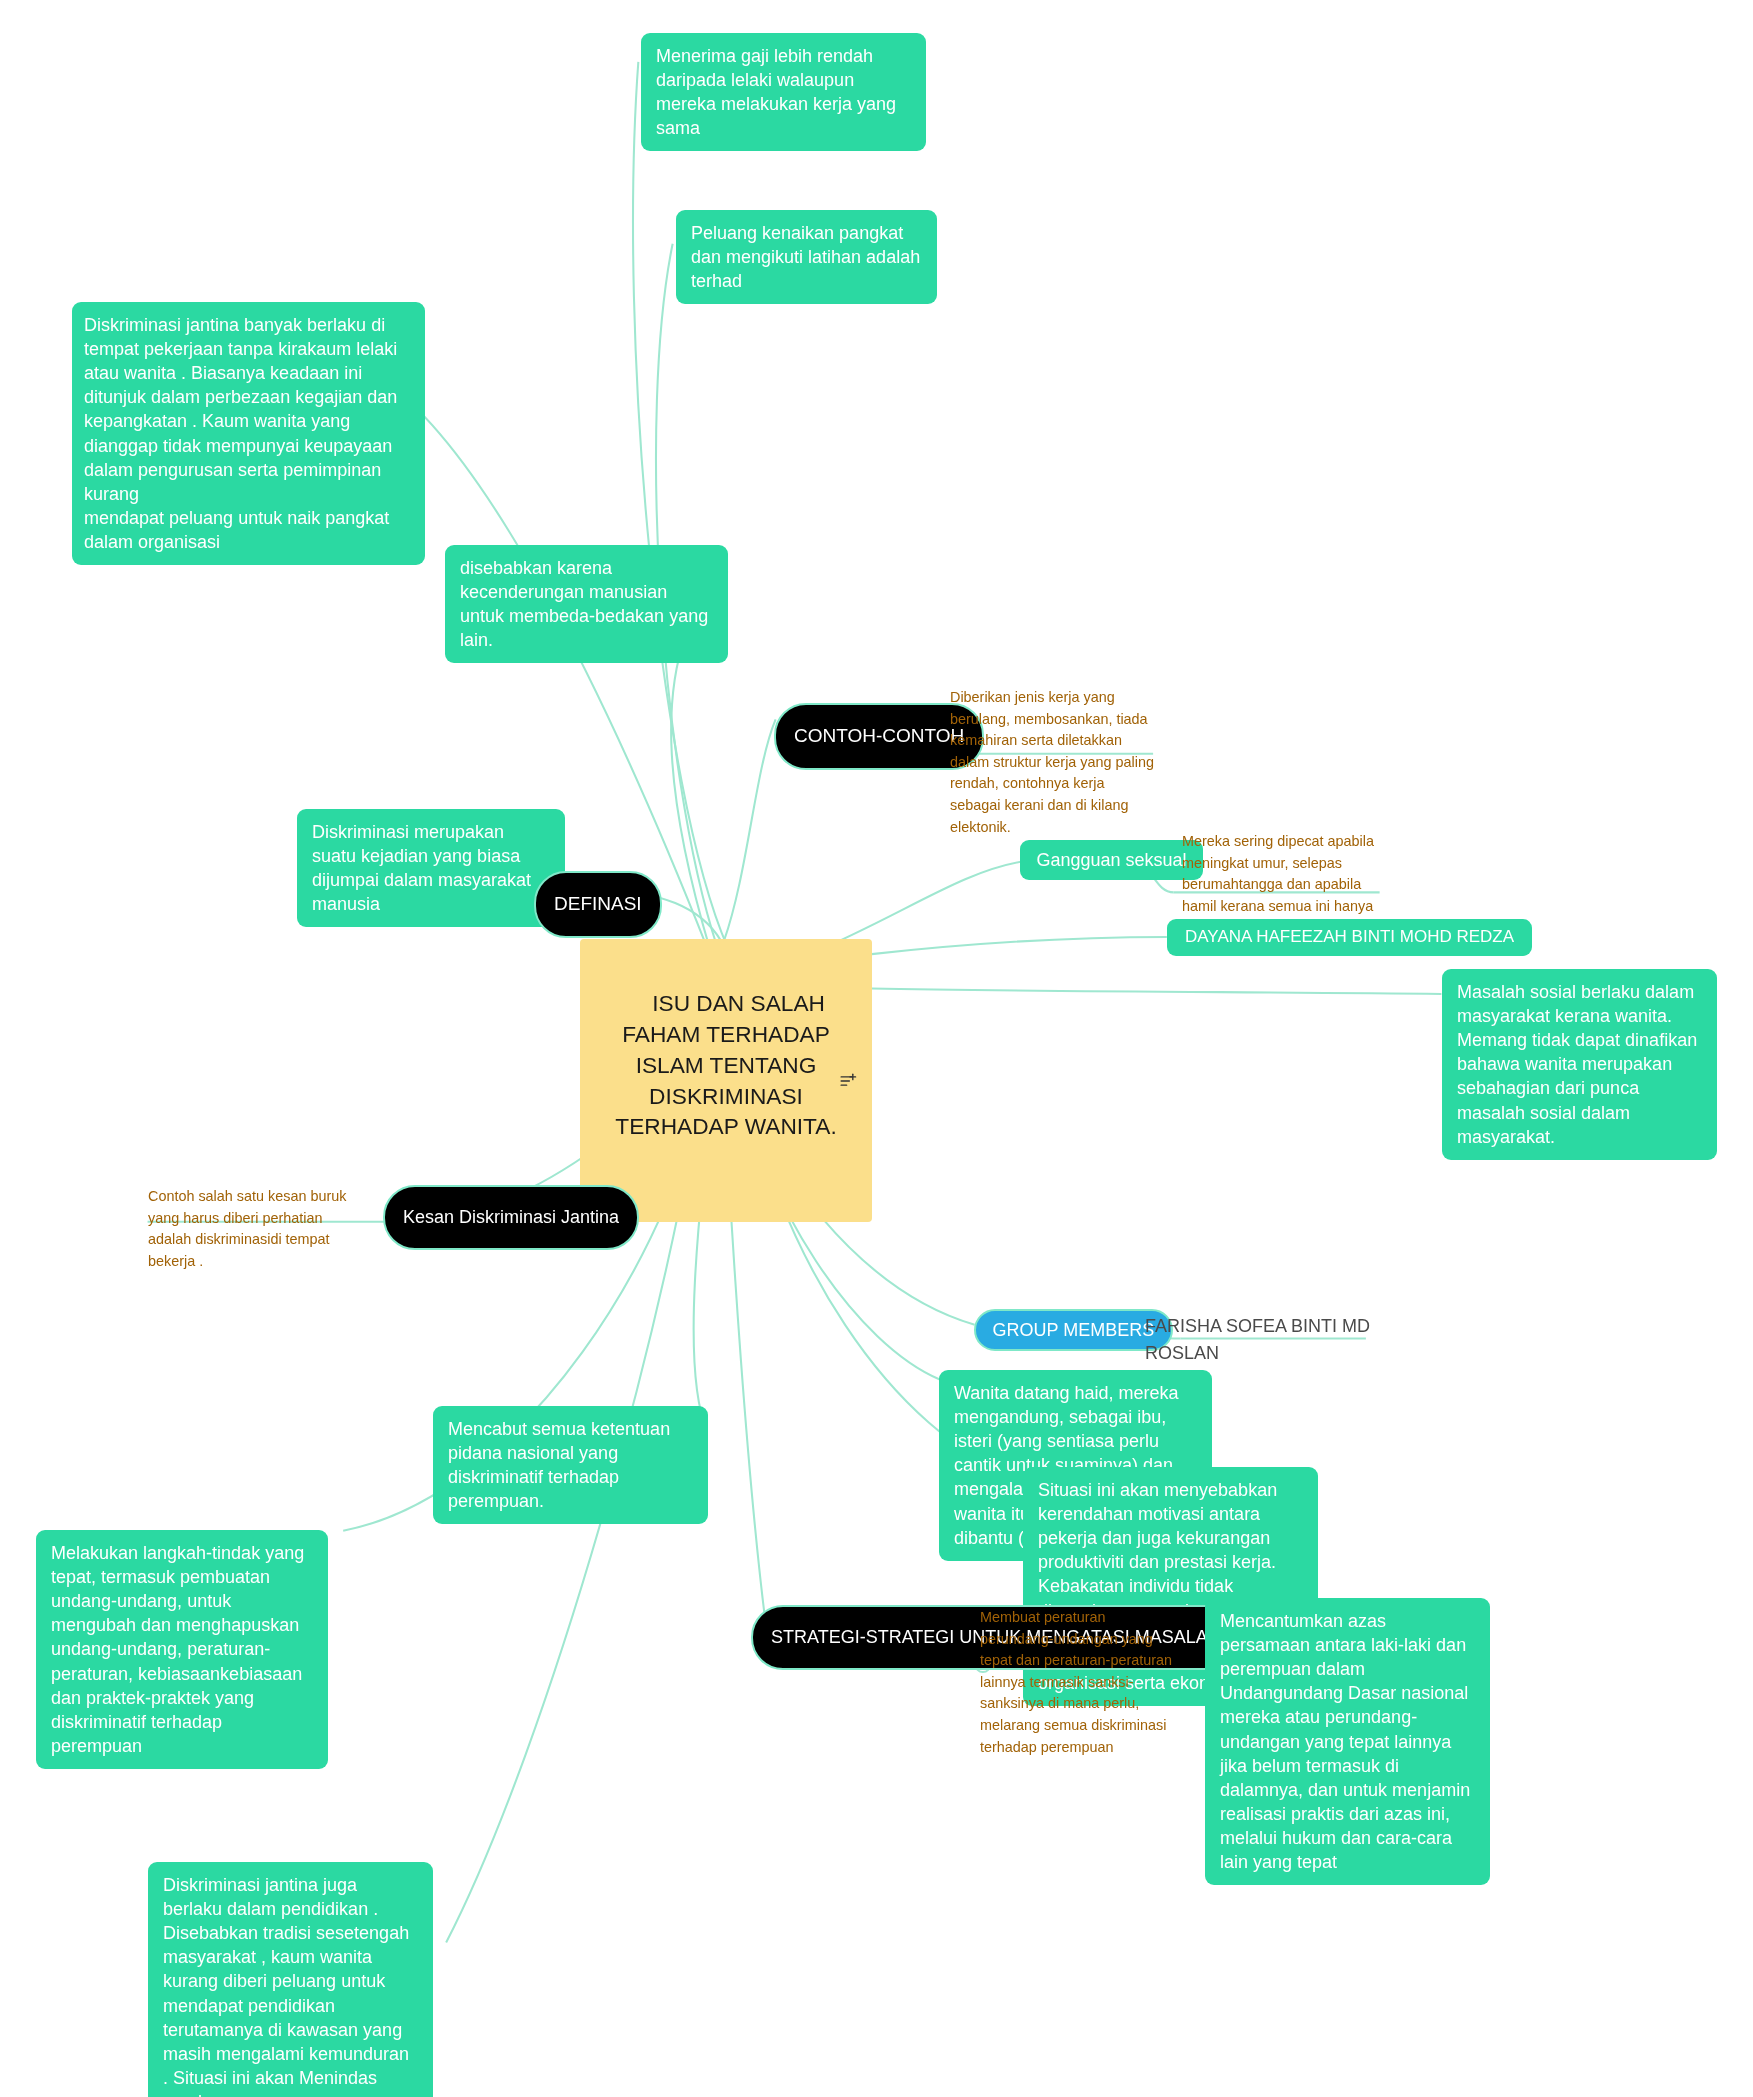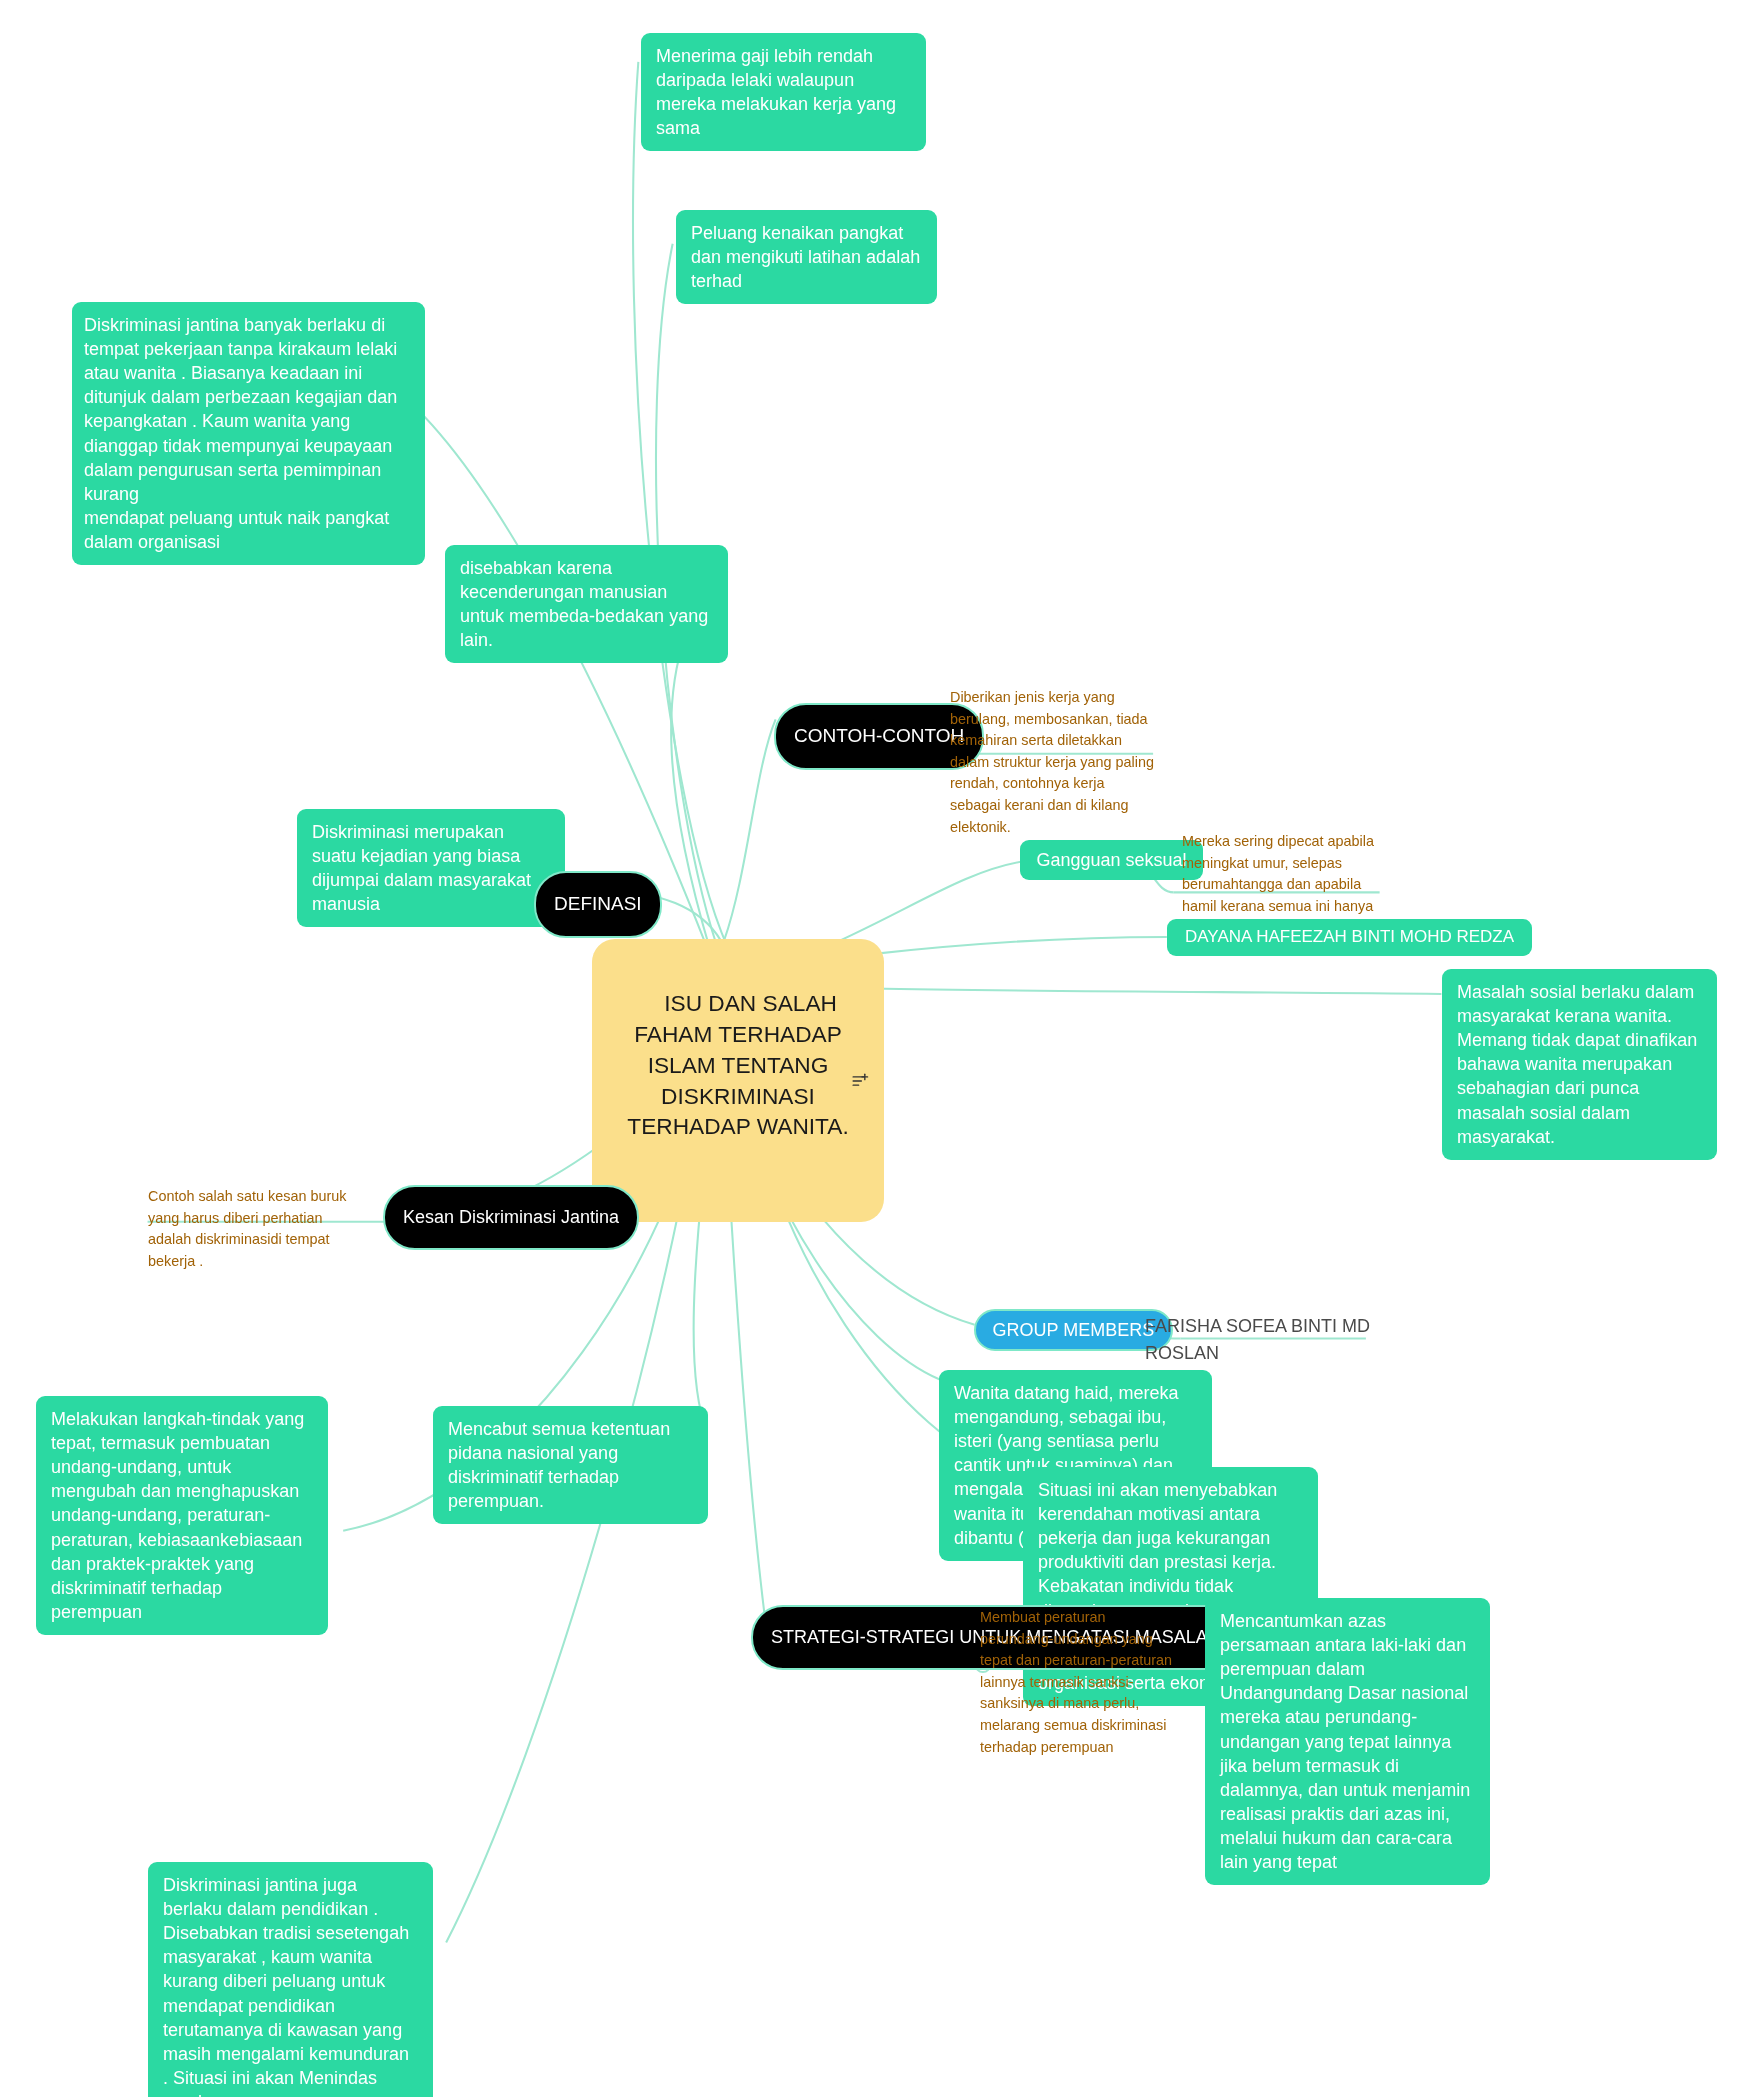"ISU DAN SALAH FAHAM TERHADAP" .central { border-radius: 23px -> 4px; margin-left: 12px -> none }
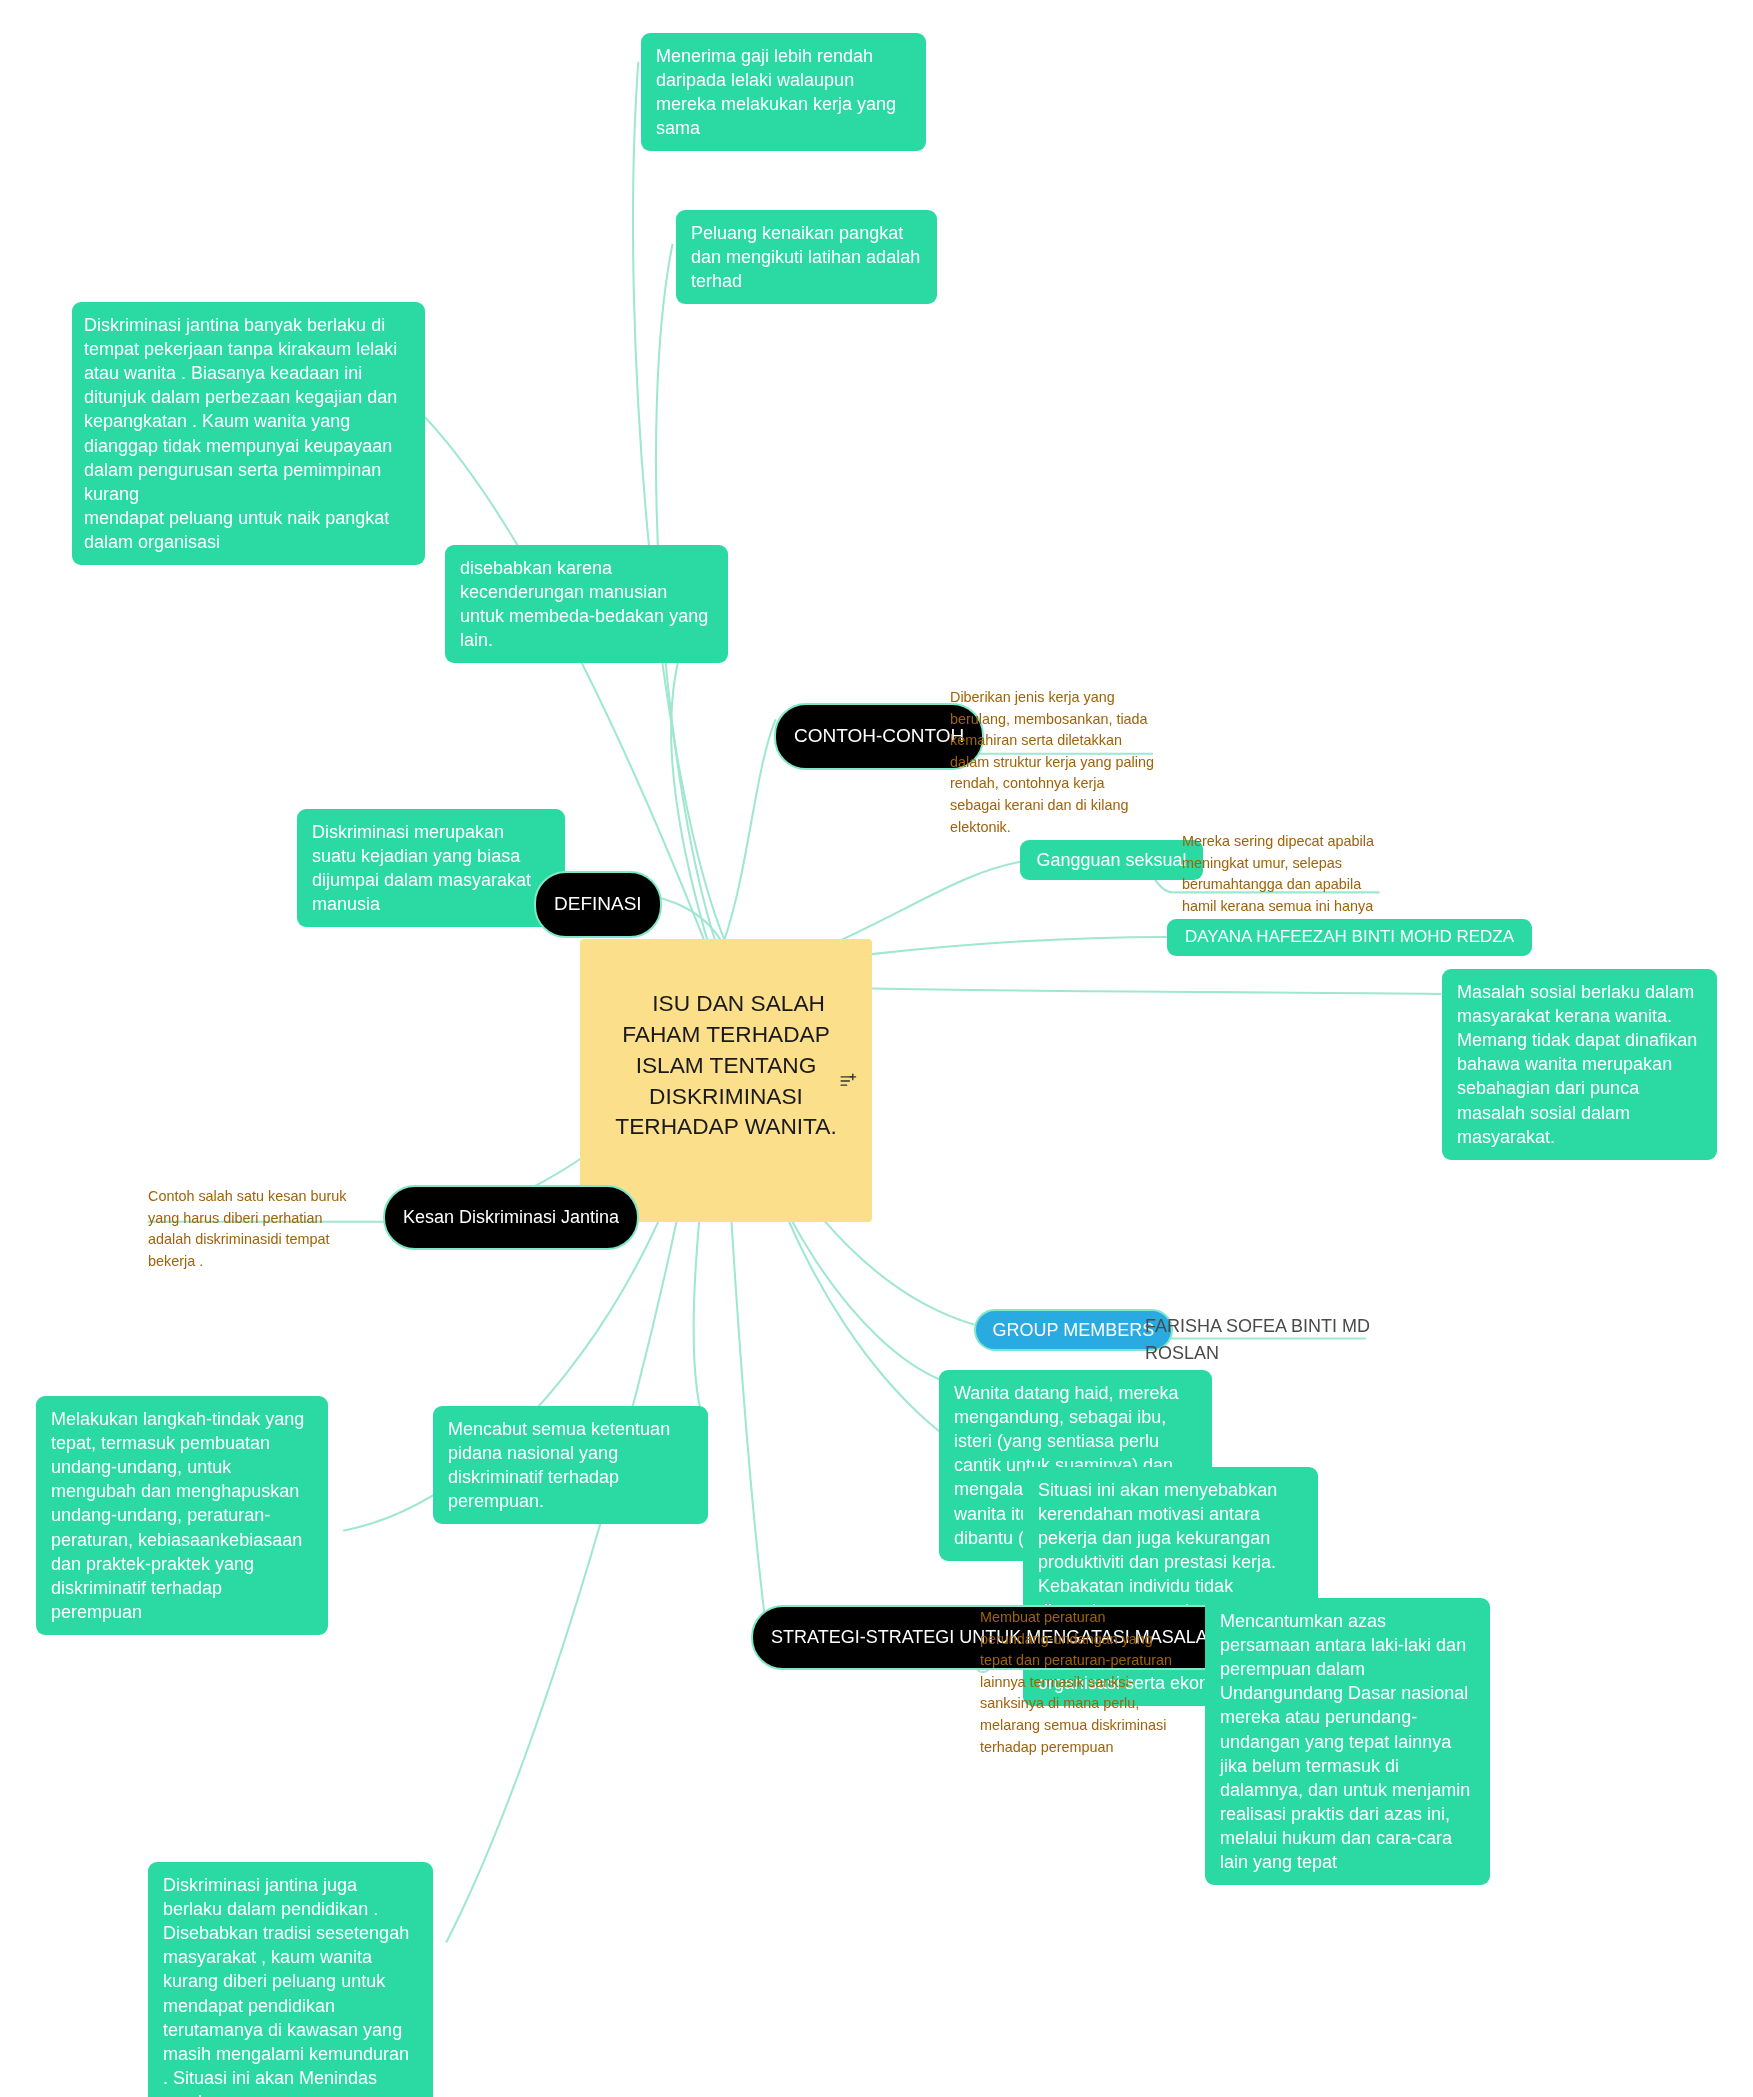"Melakukan langkah-tindak yang tepat," div.node { top: 1396px -> 1530px }
